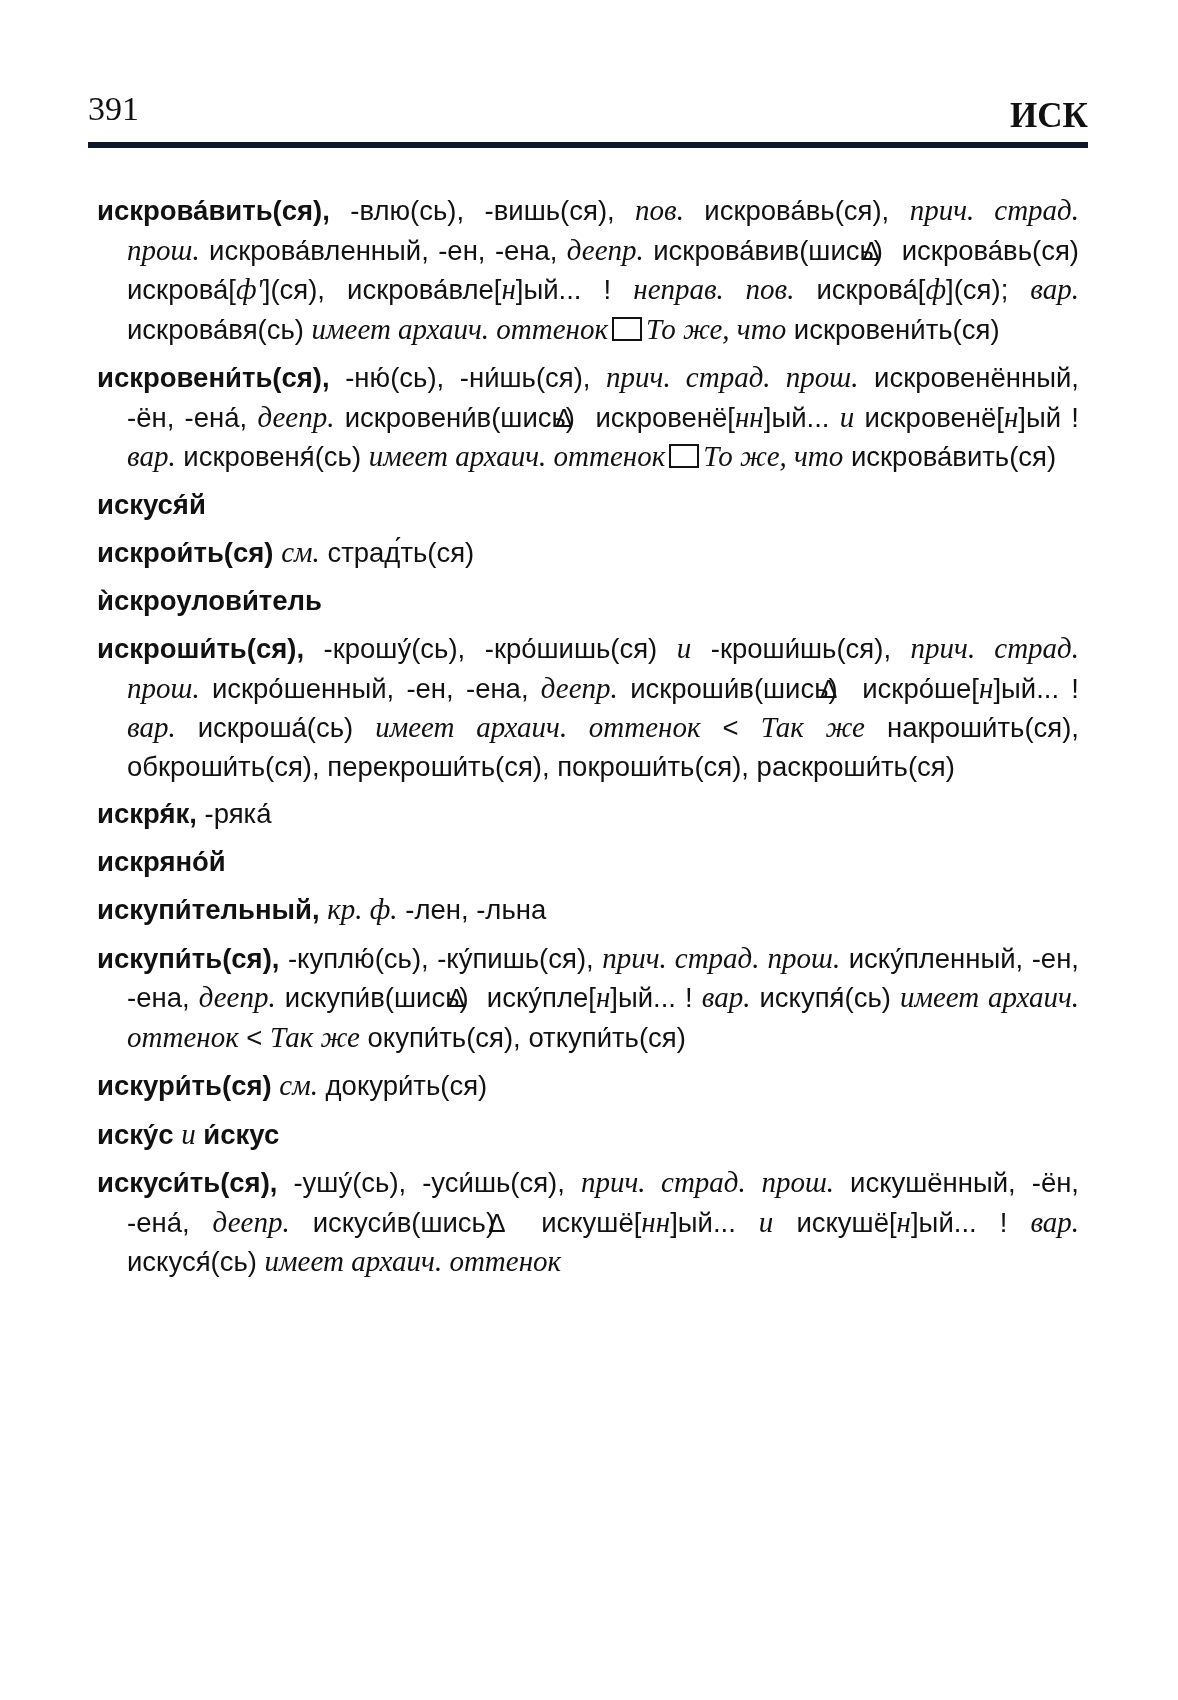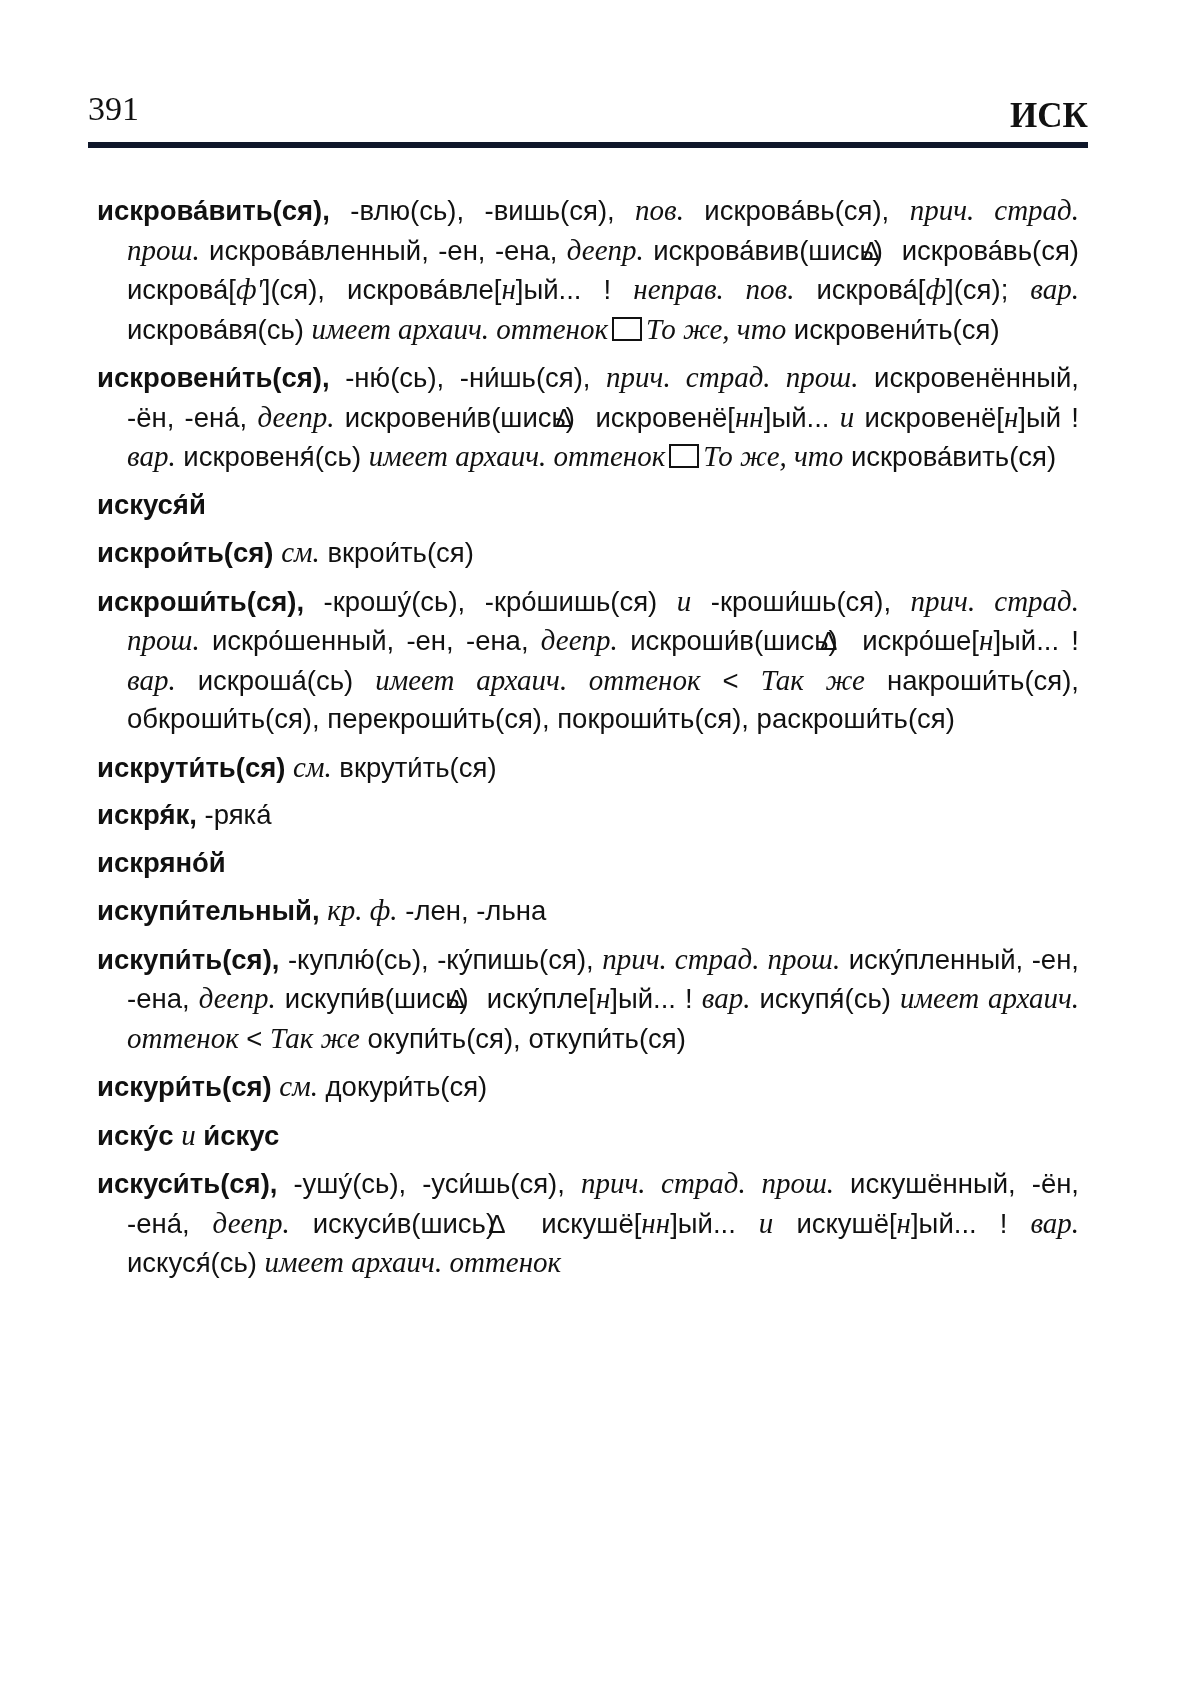"вкрои́ть(ся)" span { text: вкрои́ть -> страд́ть }
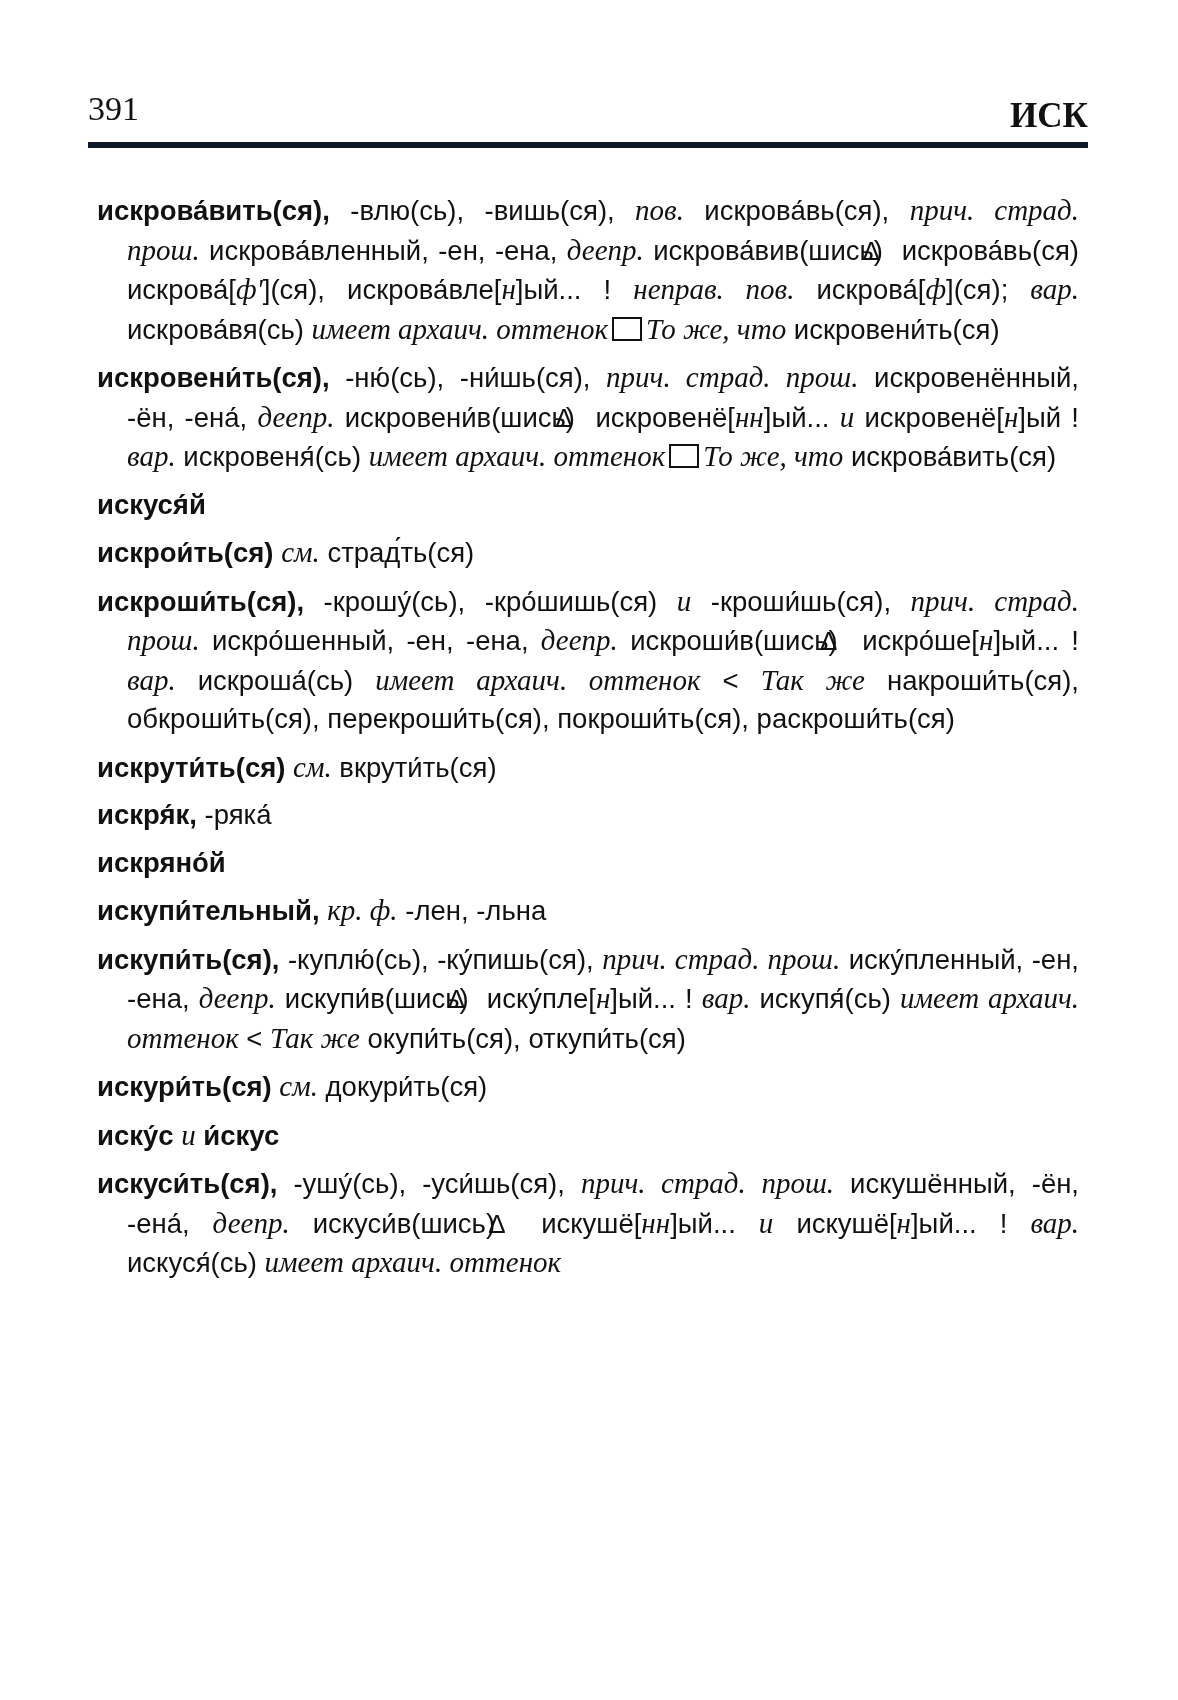"ѝскроулови́тель" p.entry { html: none -> <p><span>ѝскроулови́тель</span></p> }
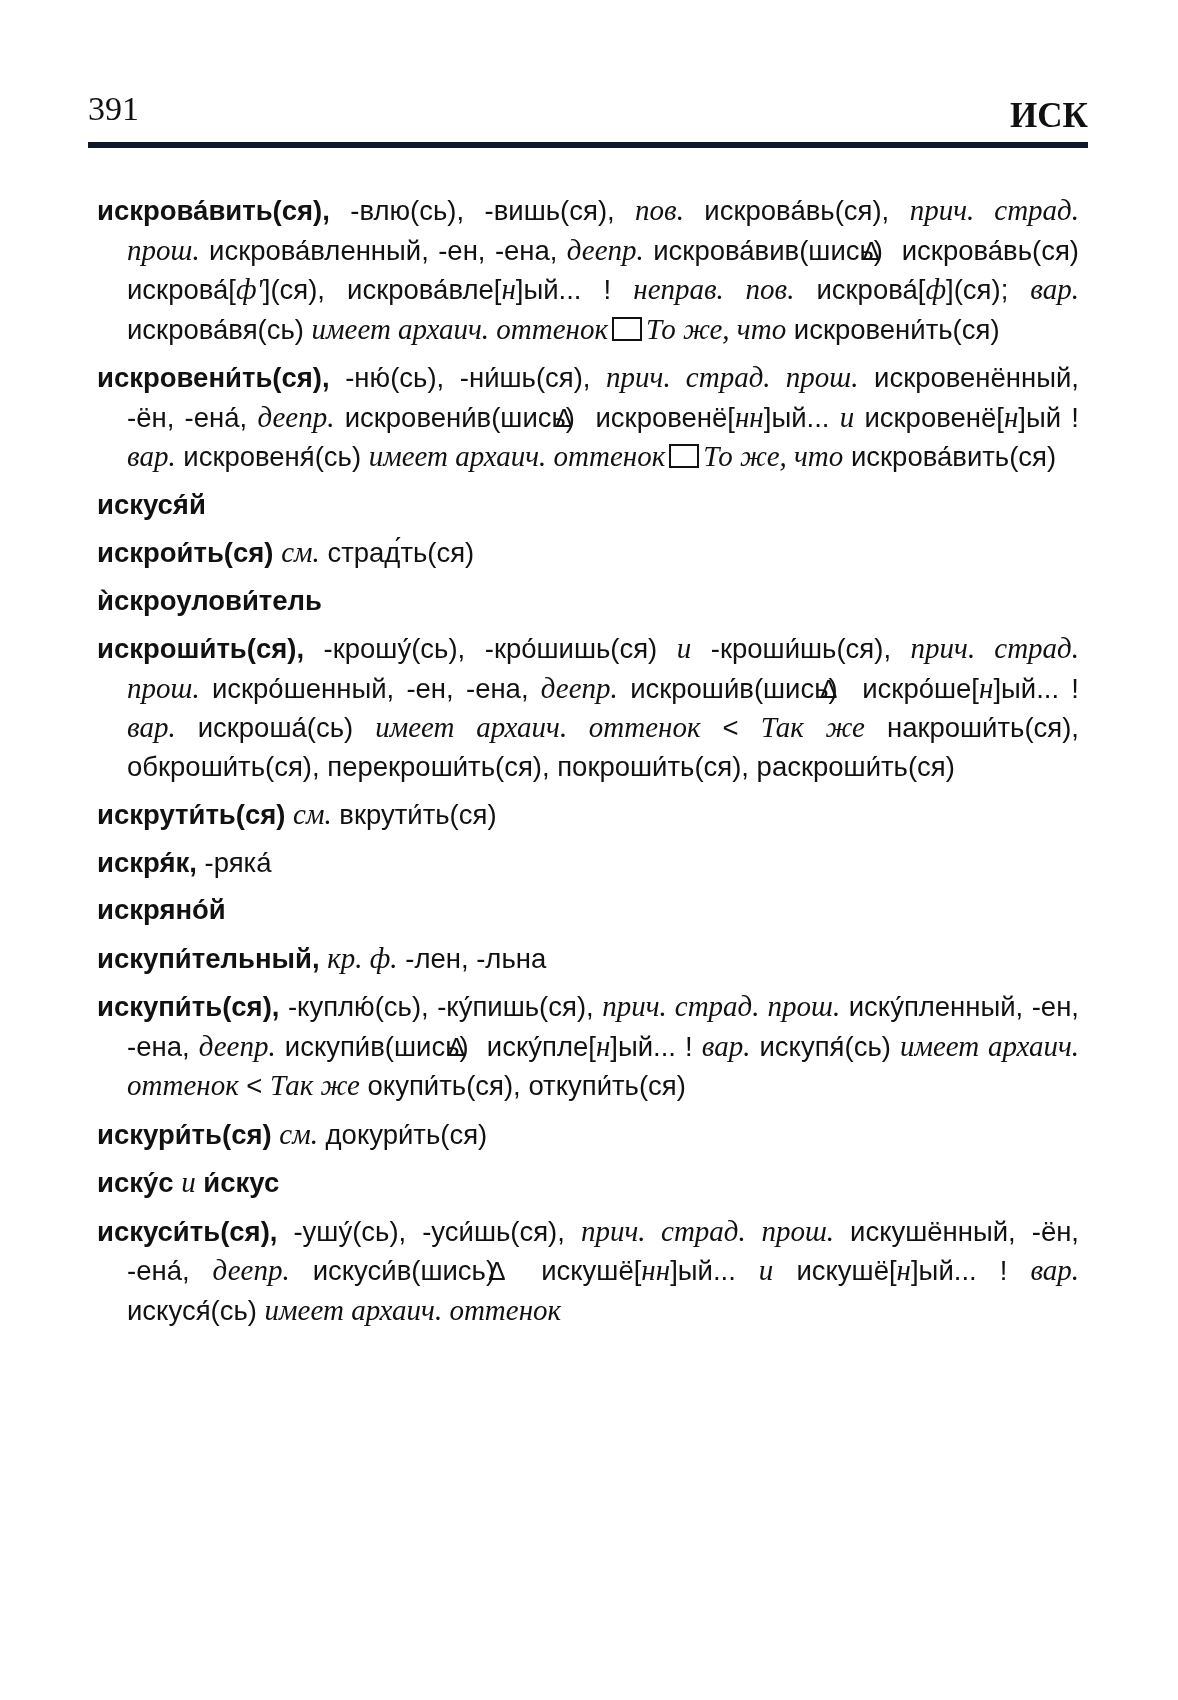"искрути́ть(ся) см. вкрути́ть(ся)" p.entry { html: <p><span>искрути́ть(ся)</span><span> </span><span>см.</span><span> вкрути́ть(ся)</span></p> -> none }
